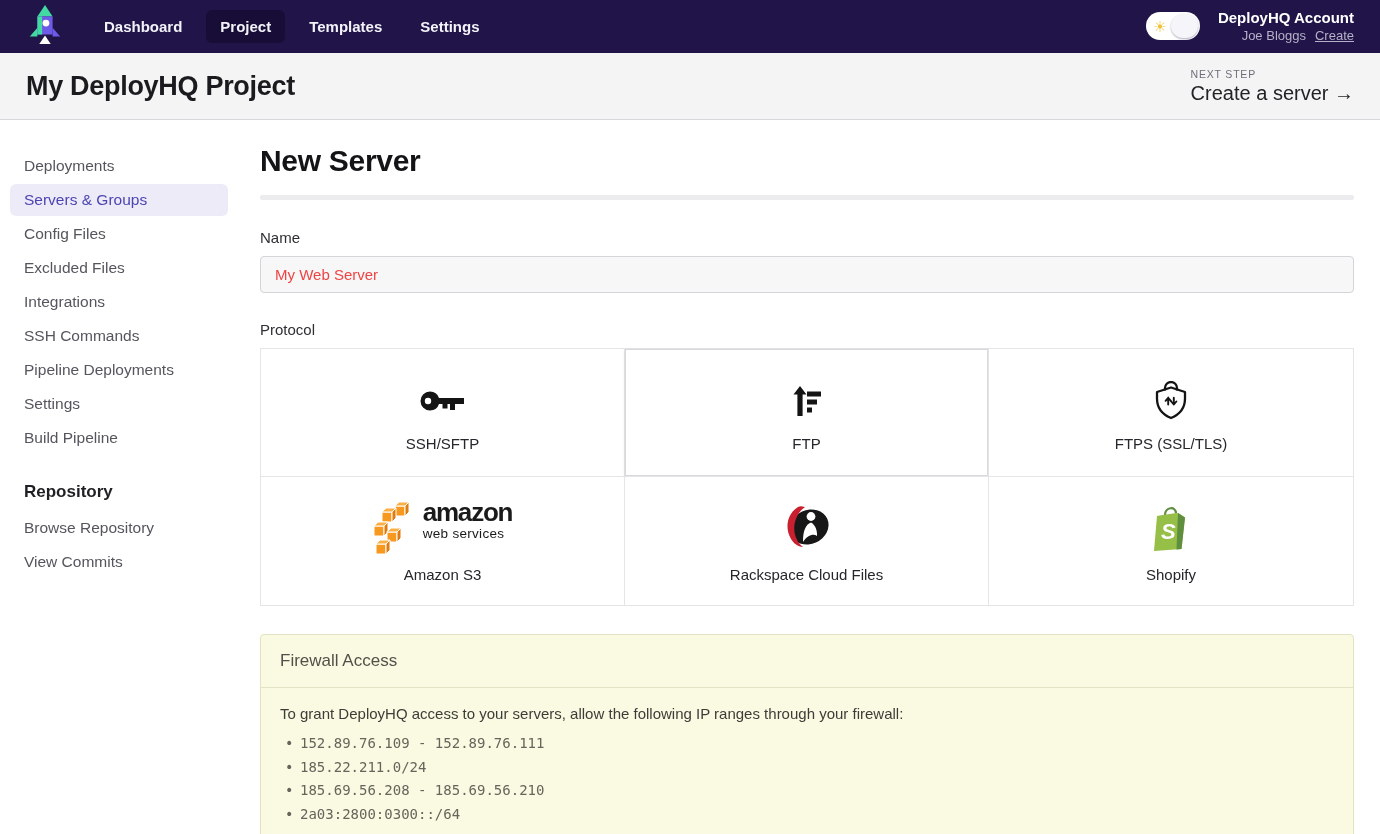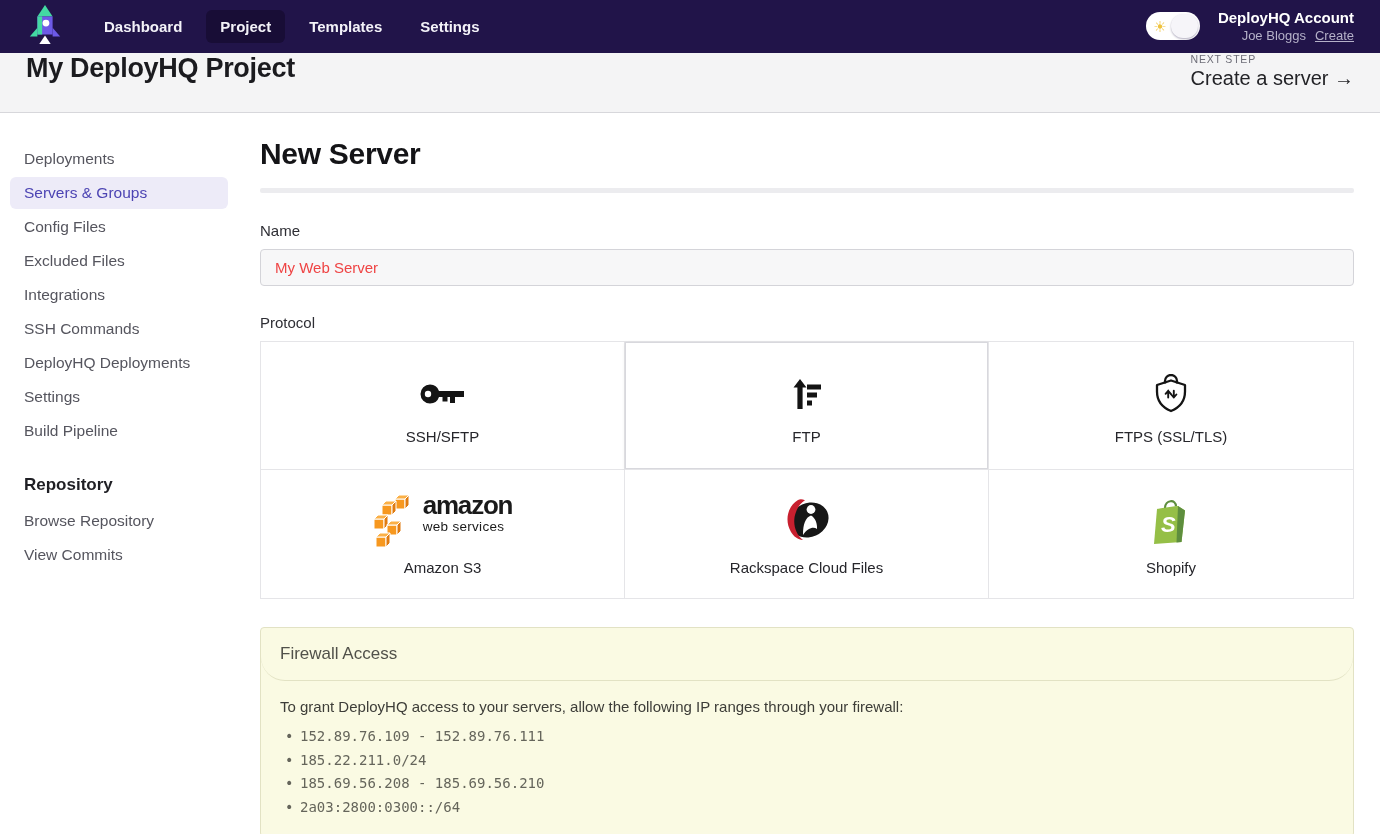"My DeployHQ Project" .page-header { align-items: flex-start -> center; height: 60px -> 67px }
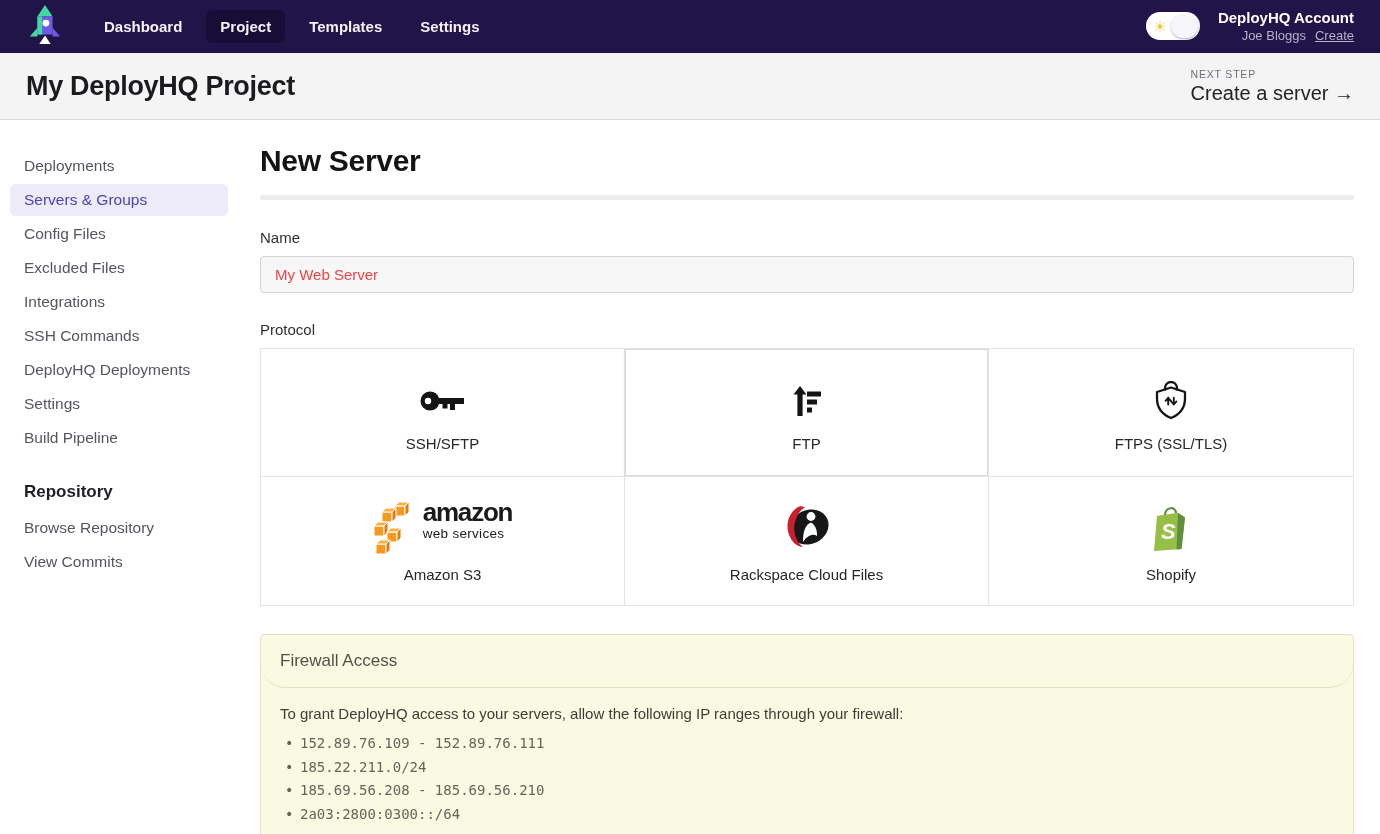"DeployHQ Deployments" div.side-item { text: DeployHQ -> Pipeline }
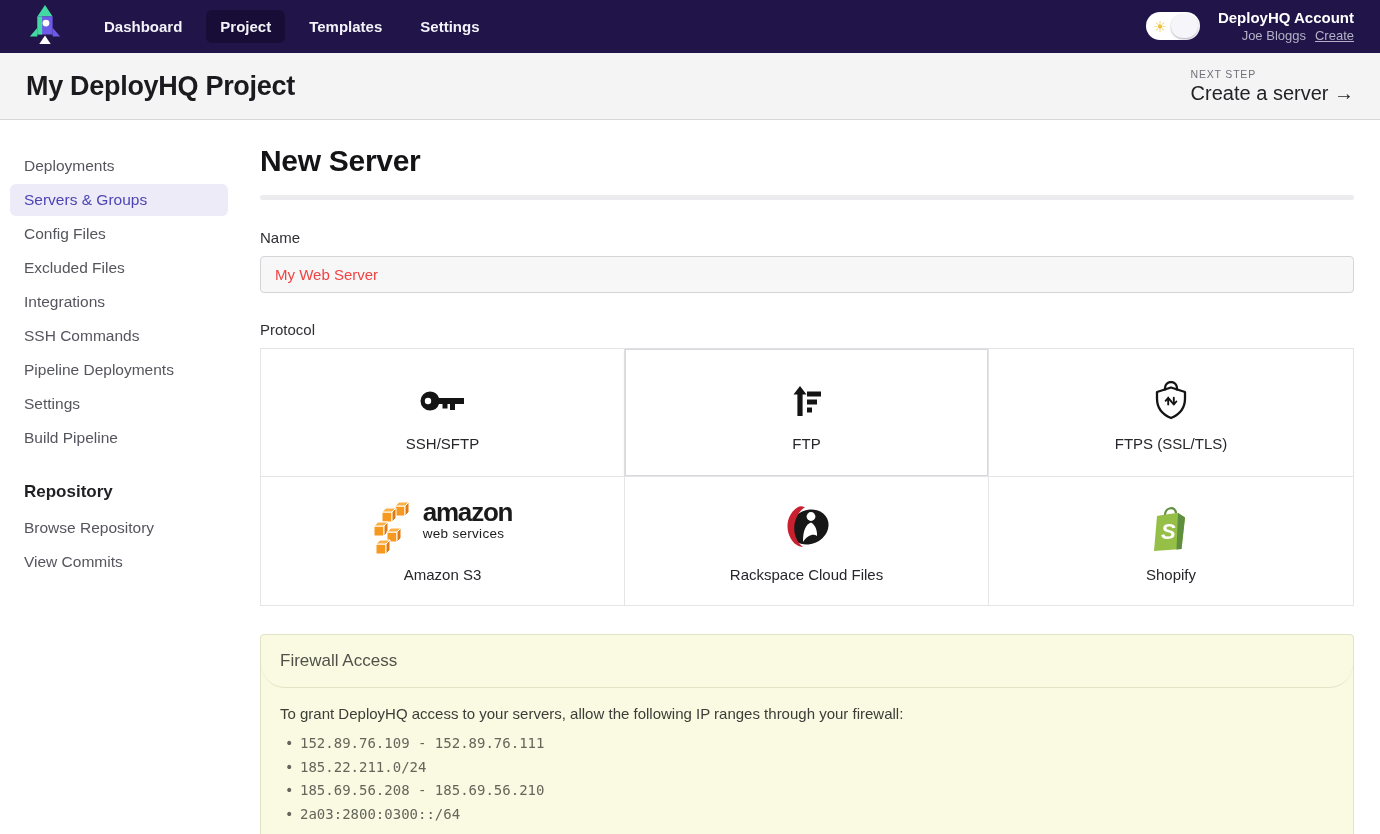"Firewall Access" .firewall-header { border-radius: 24px -> none }
